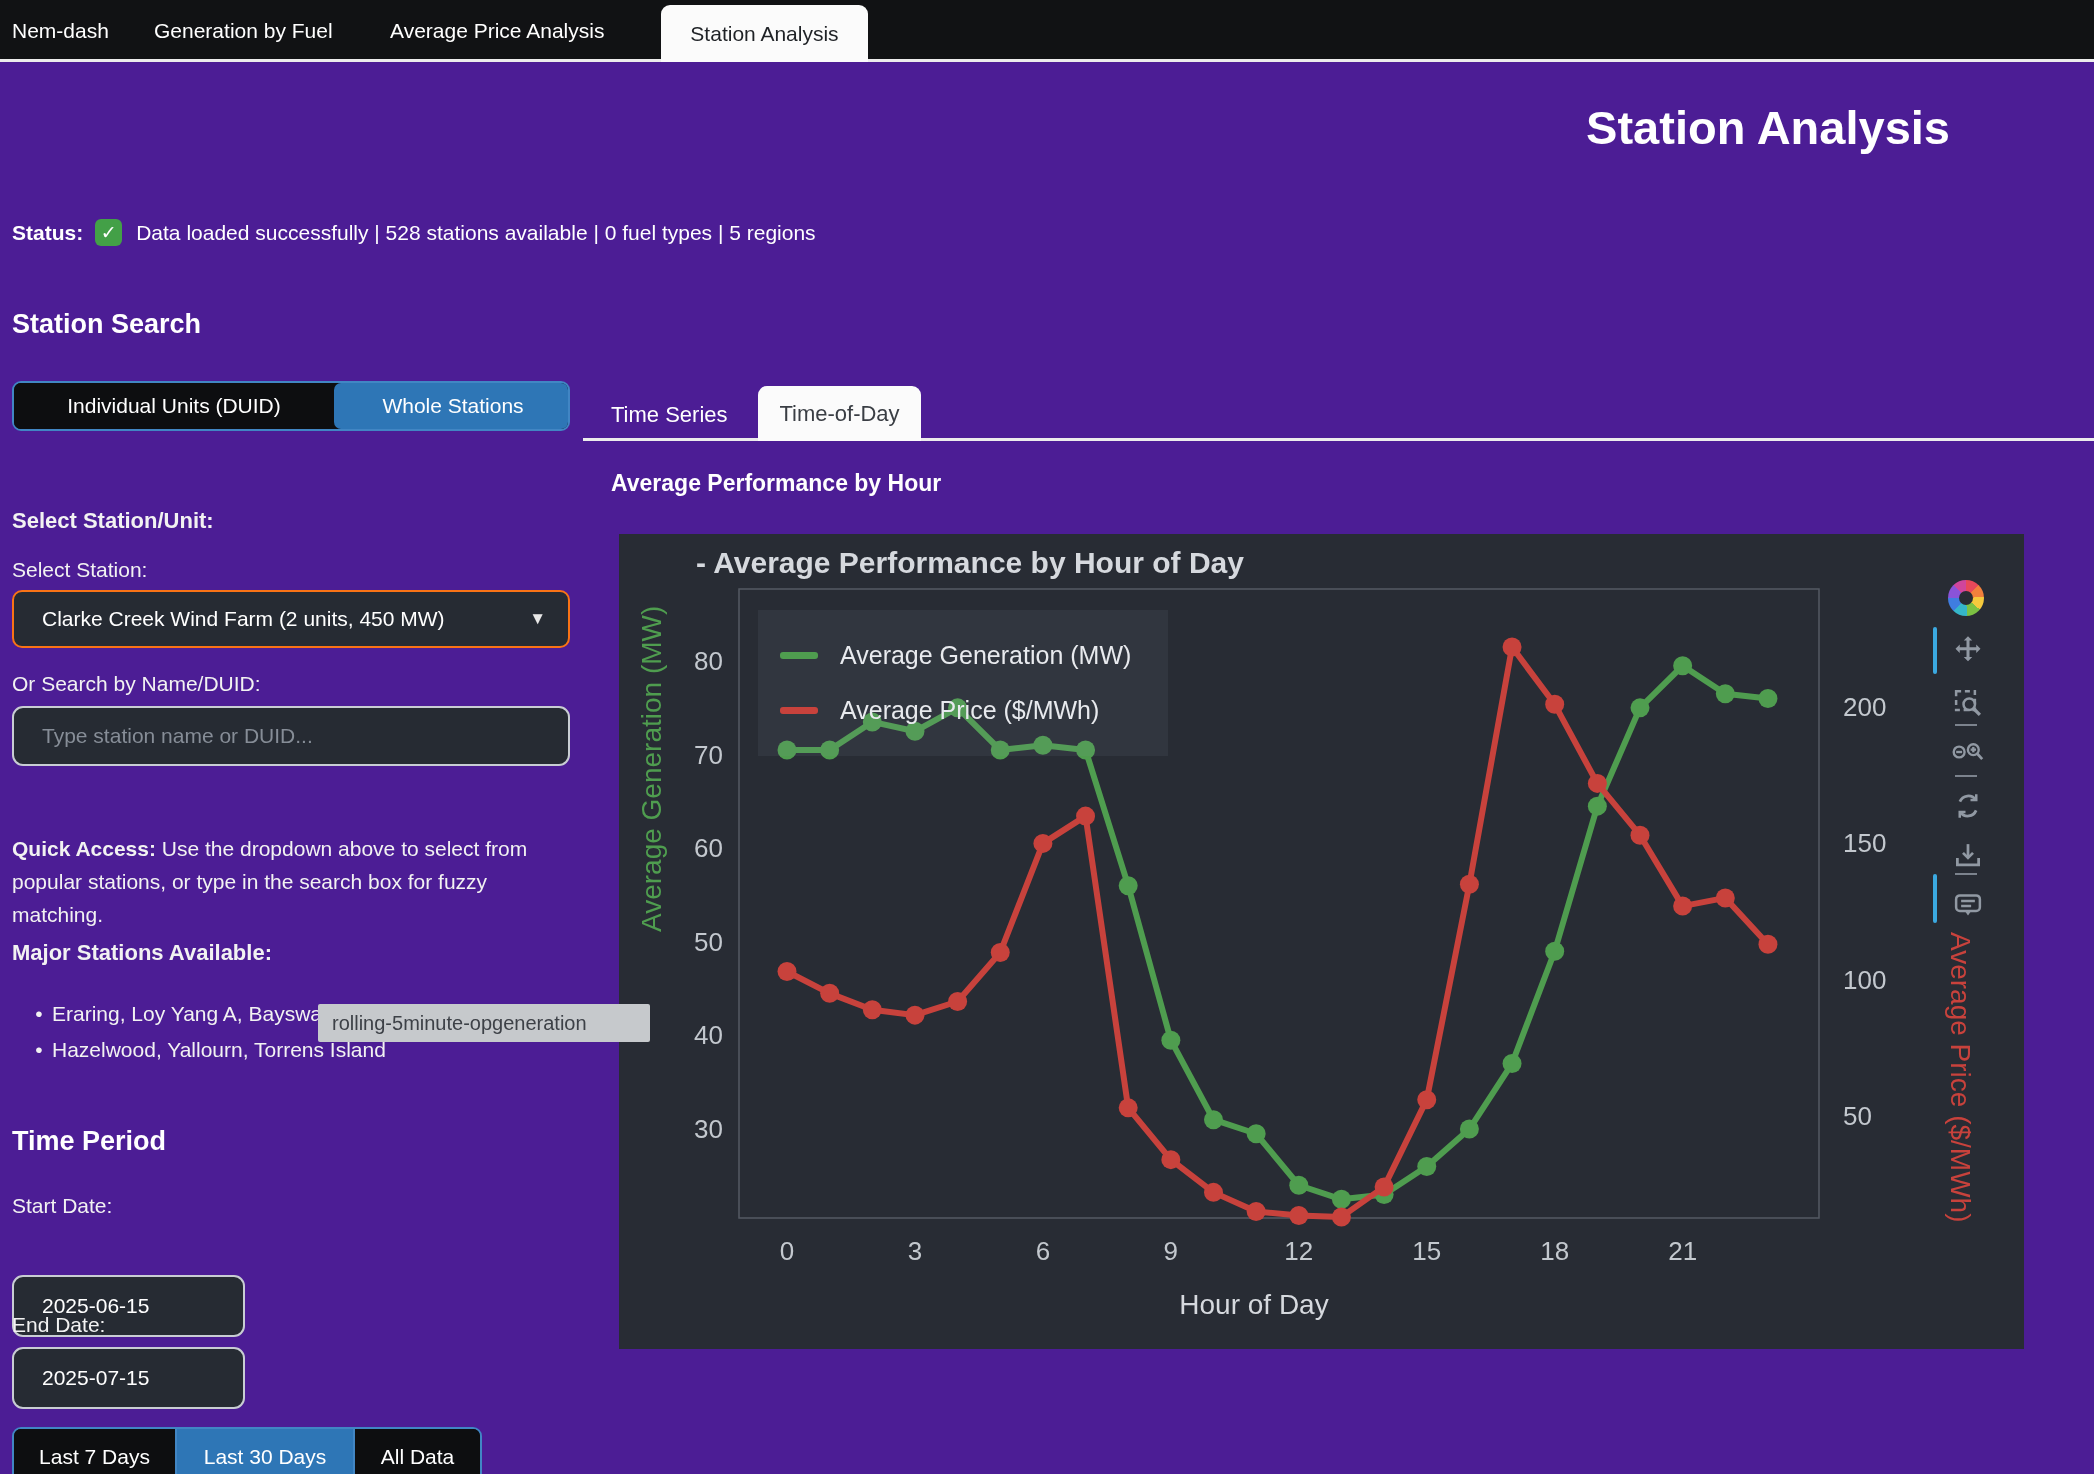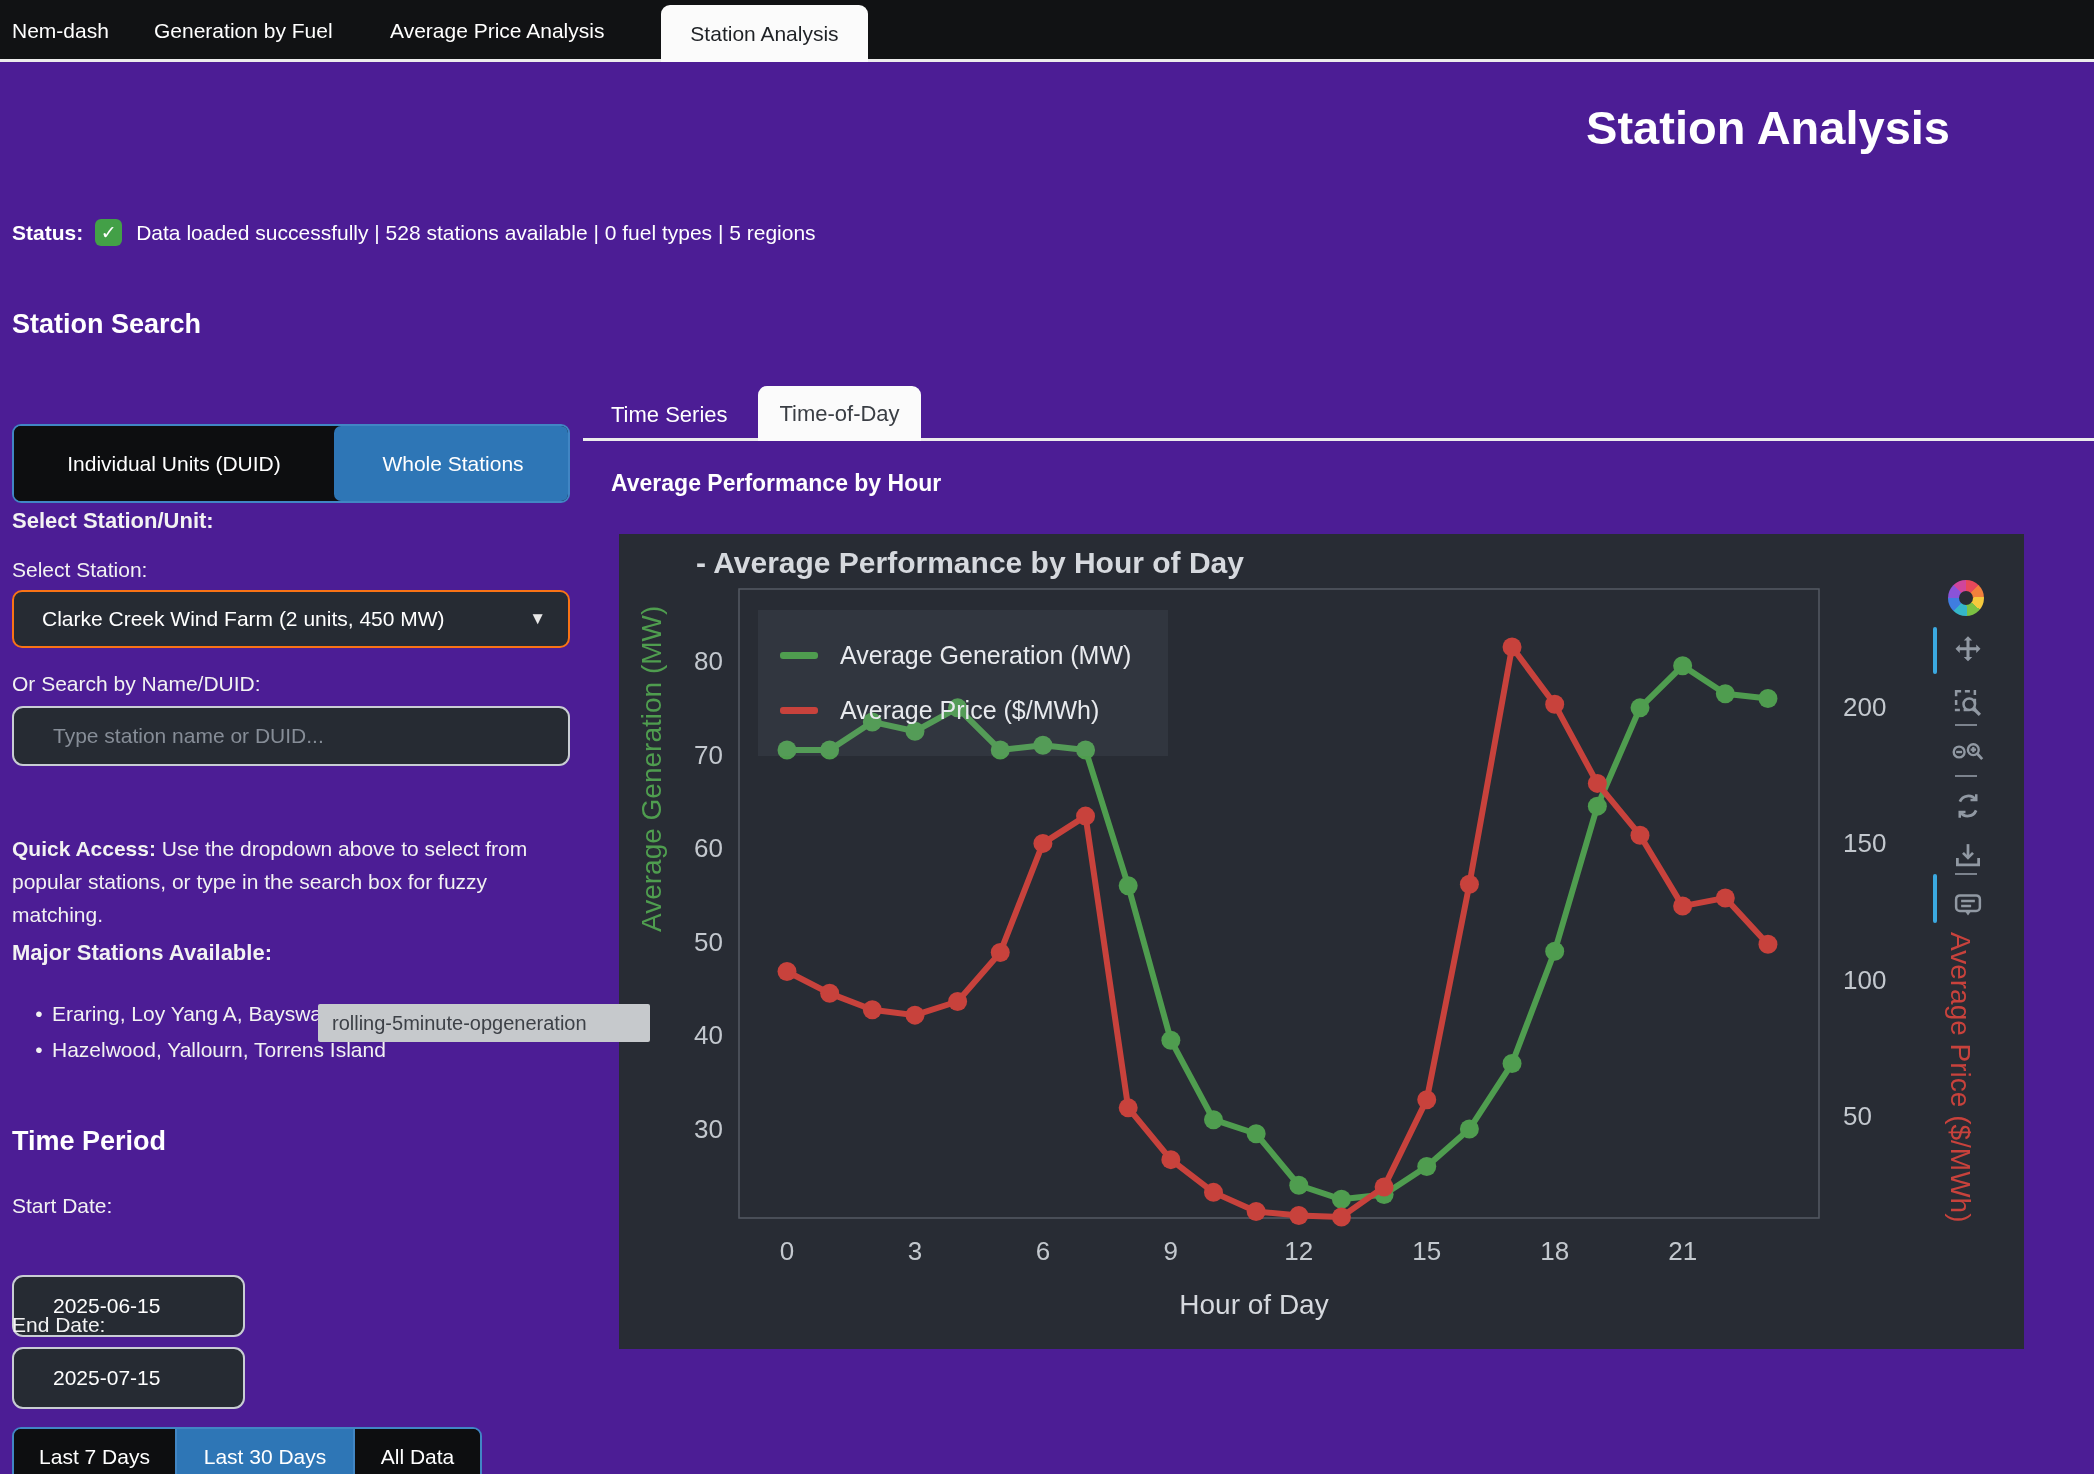"Individual Units (DUID)" .toggle-group { height: 79px -> 50px; margin-top: 43px -> none }
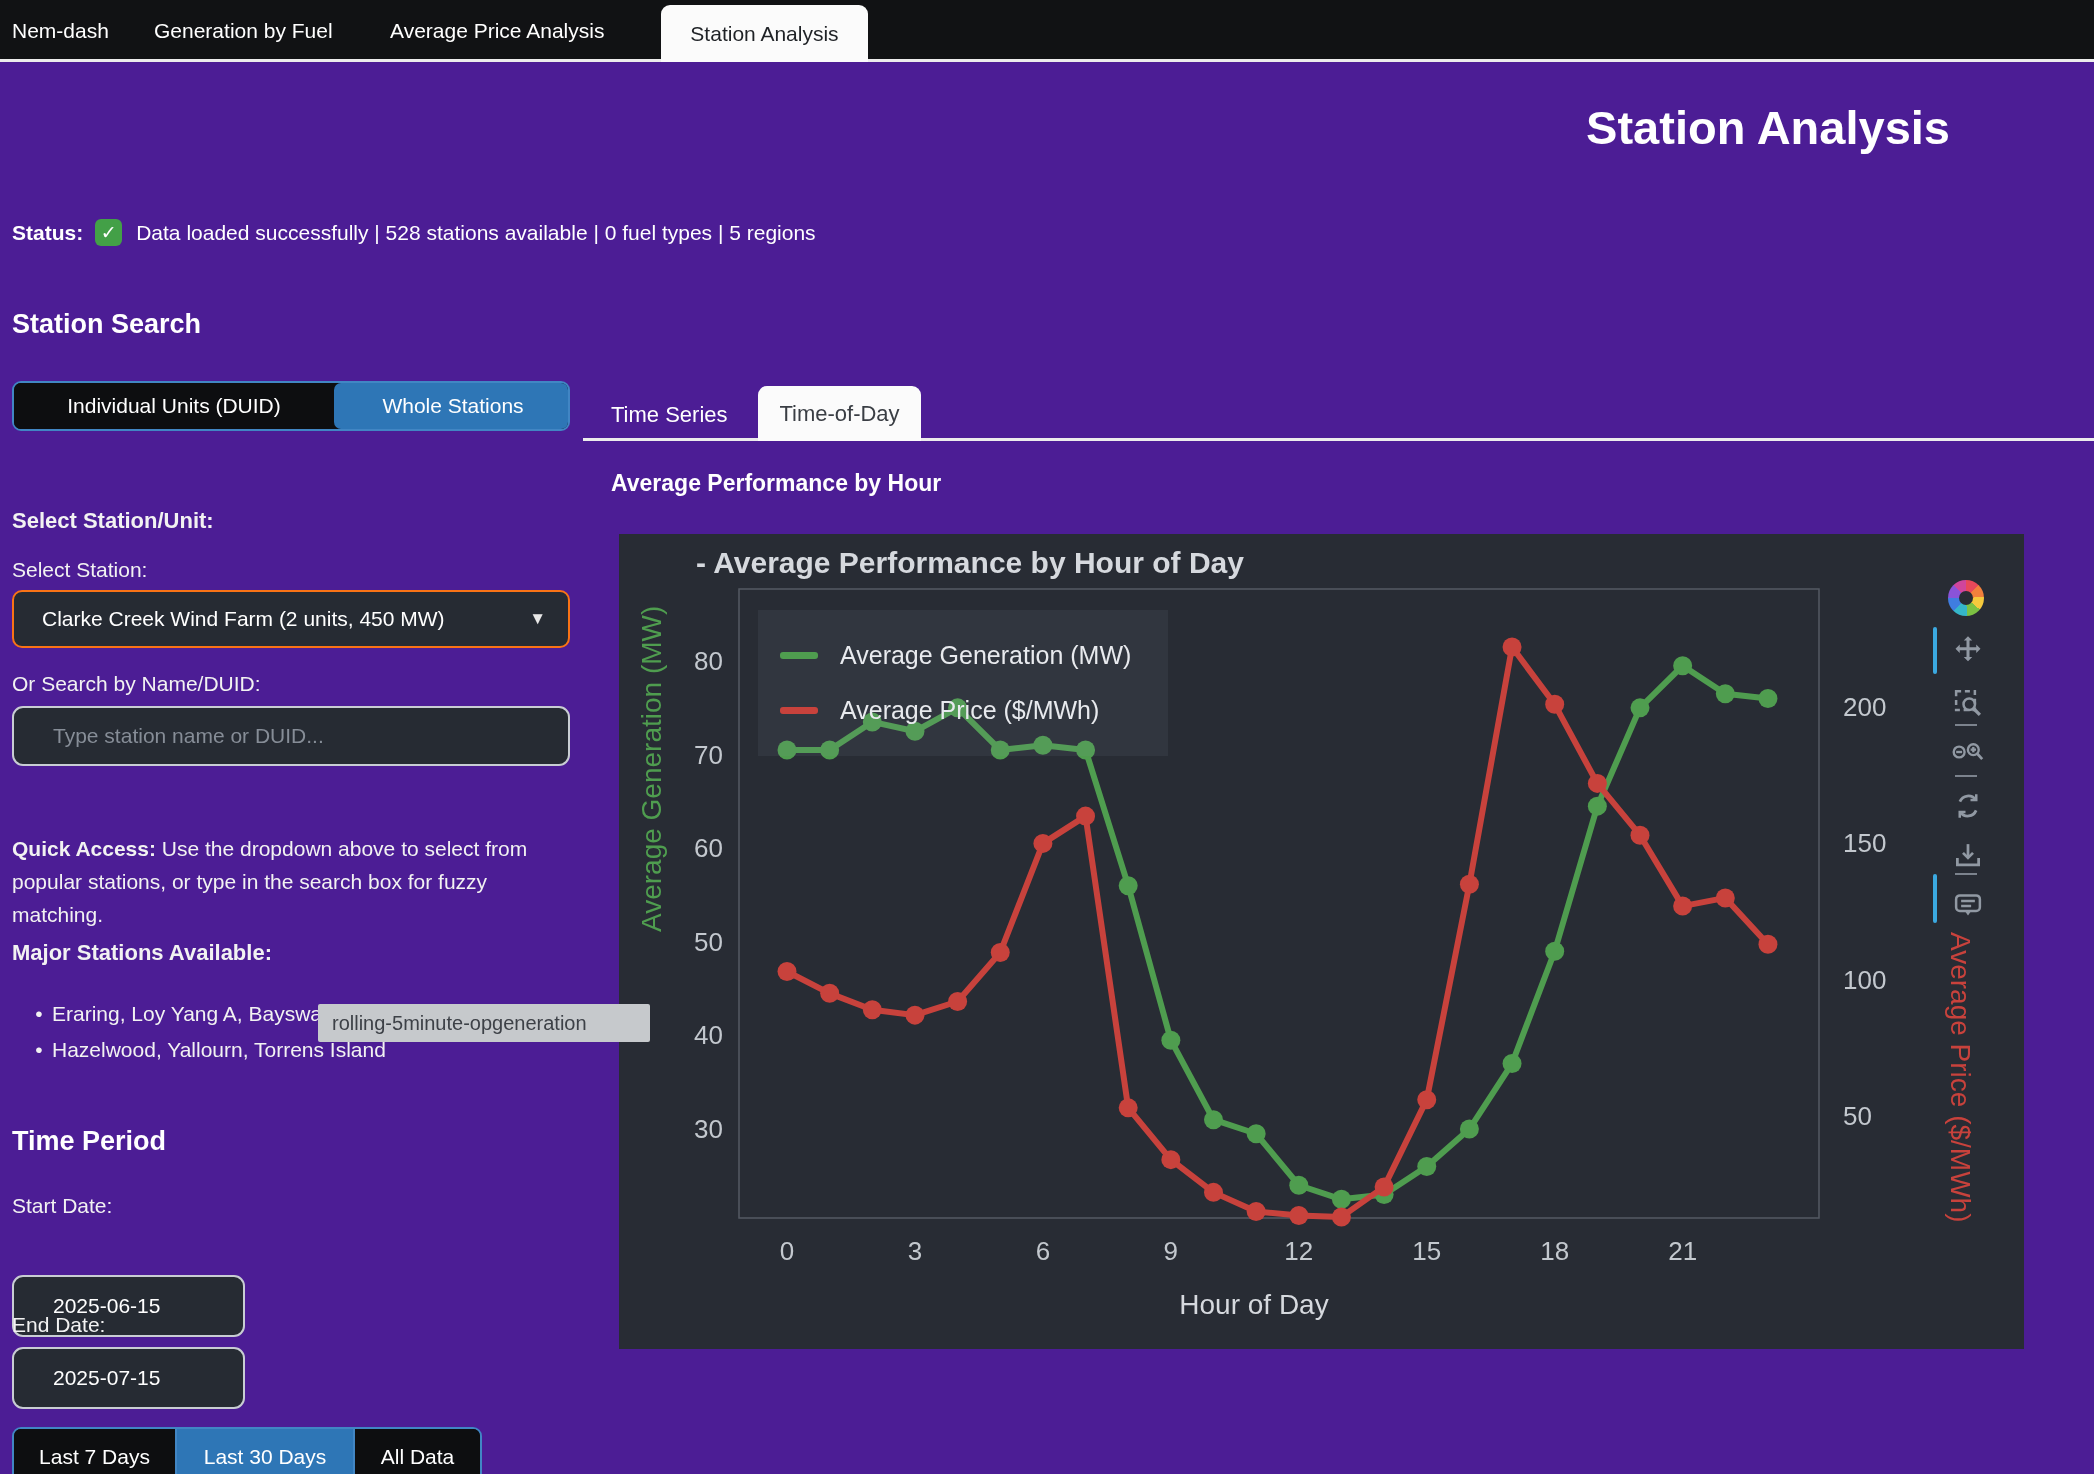"Type station name or DUID..." .text-input { padding-left: 39px -> 28px }
